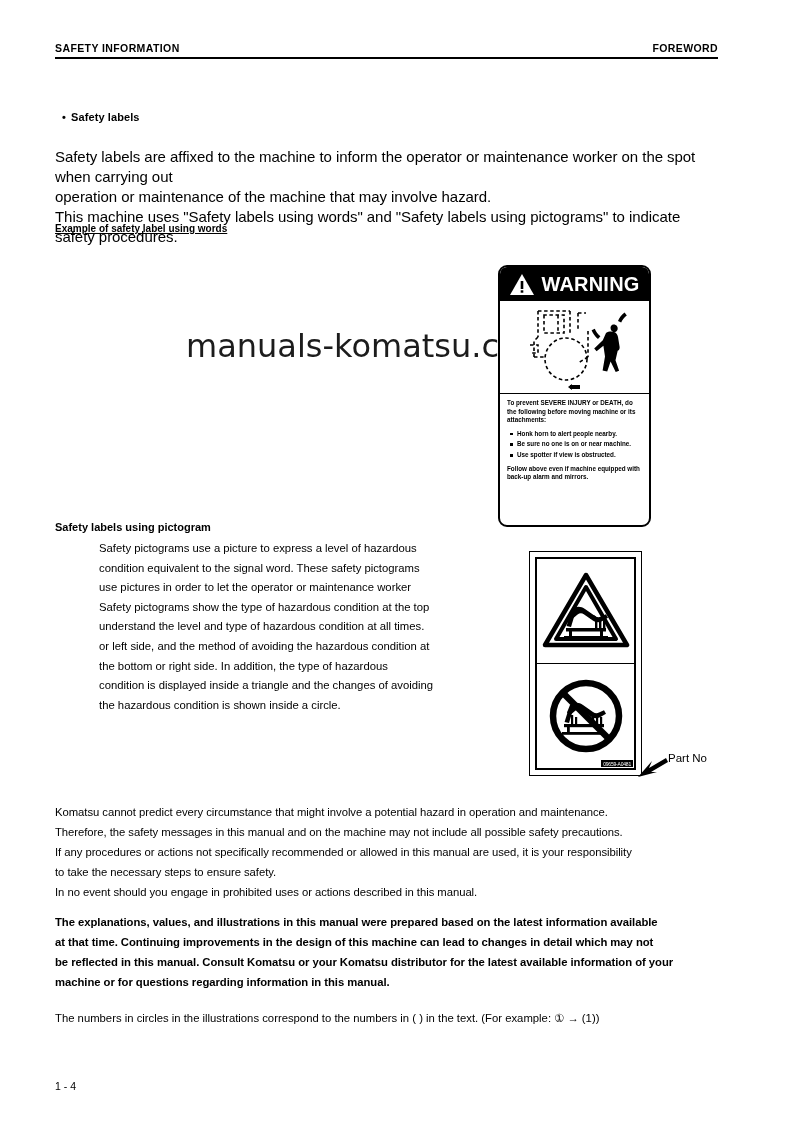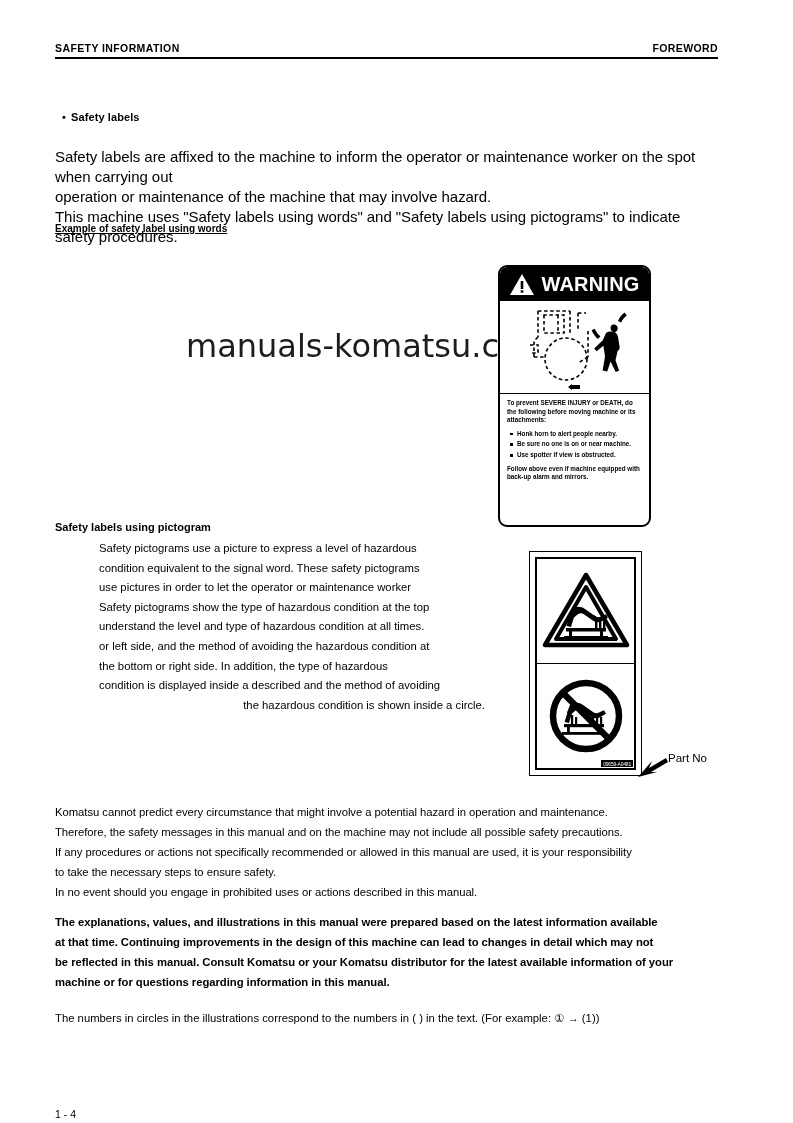"condition is displayed inside a" div { text: described and the method -> triangle and the changes }
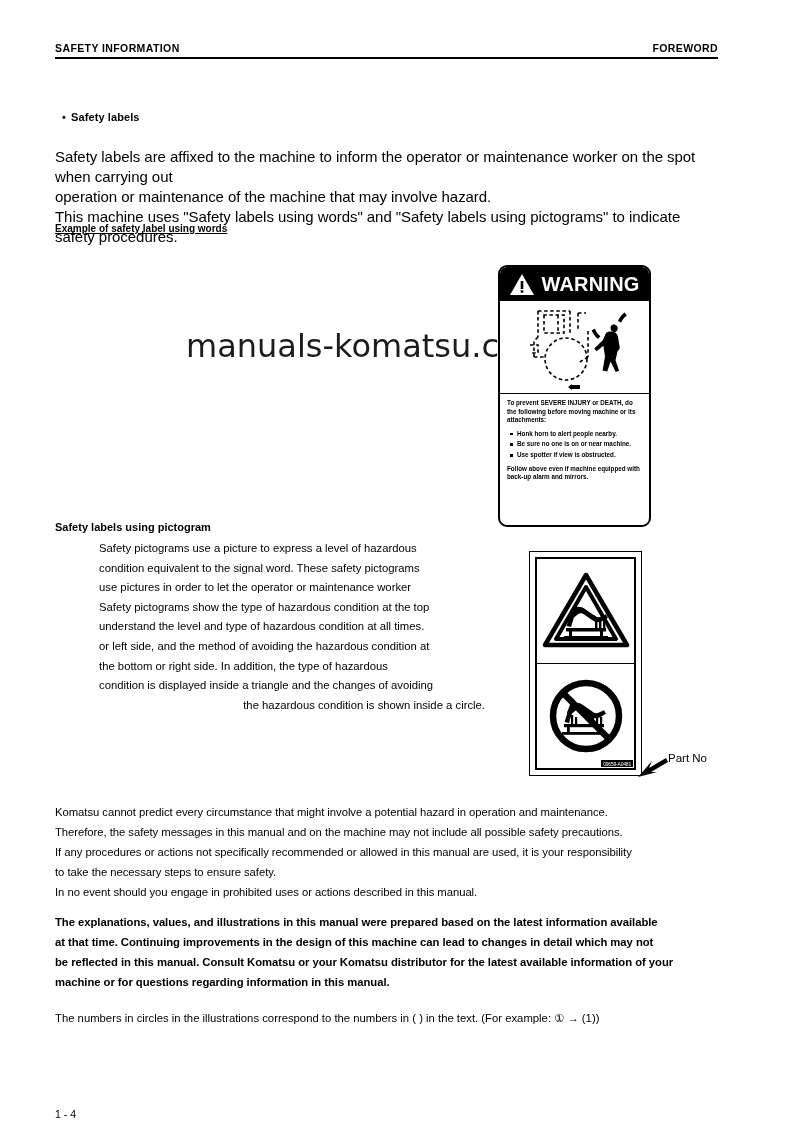"the hazardous condition is shown" .para-picto > div:last-child { text-align: right -> left }
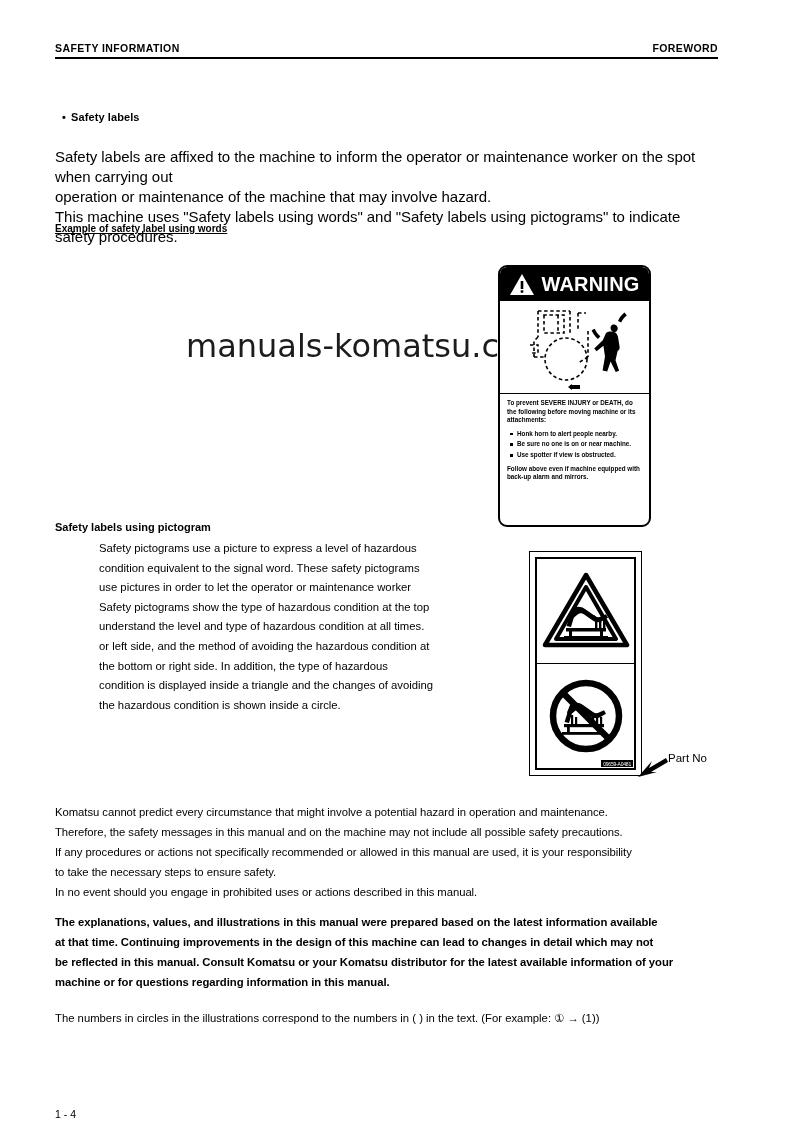"1 - 4" .page-footer { margin-top: 28px -> none }
